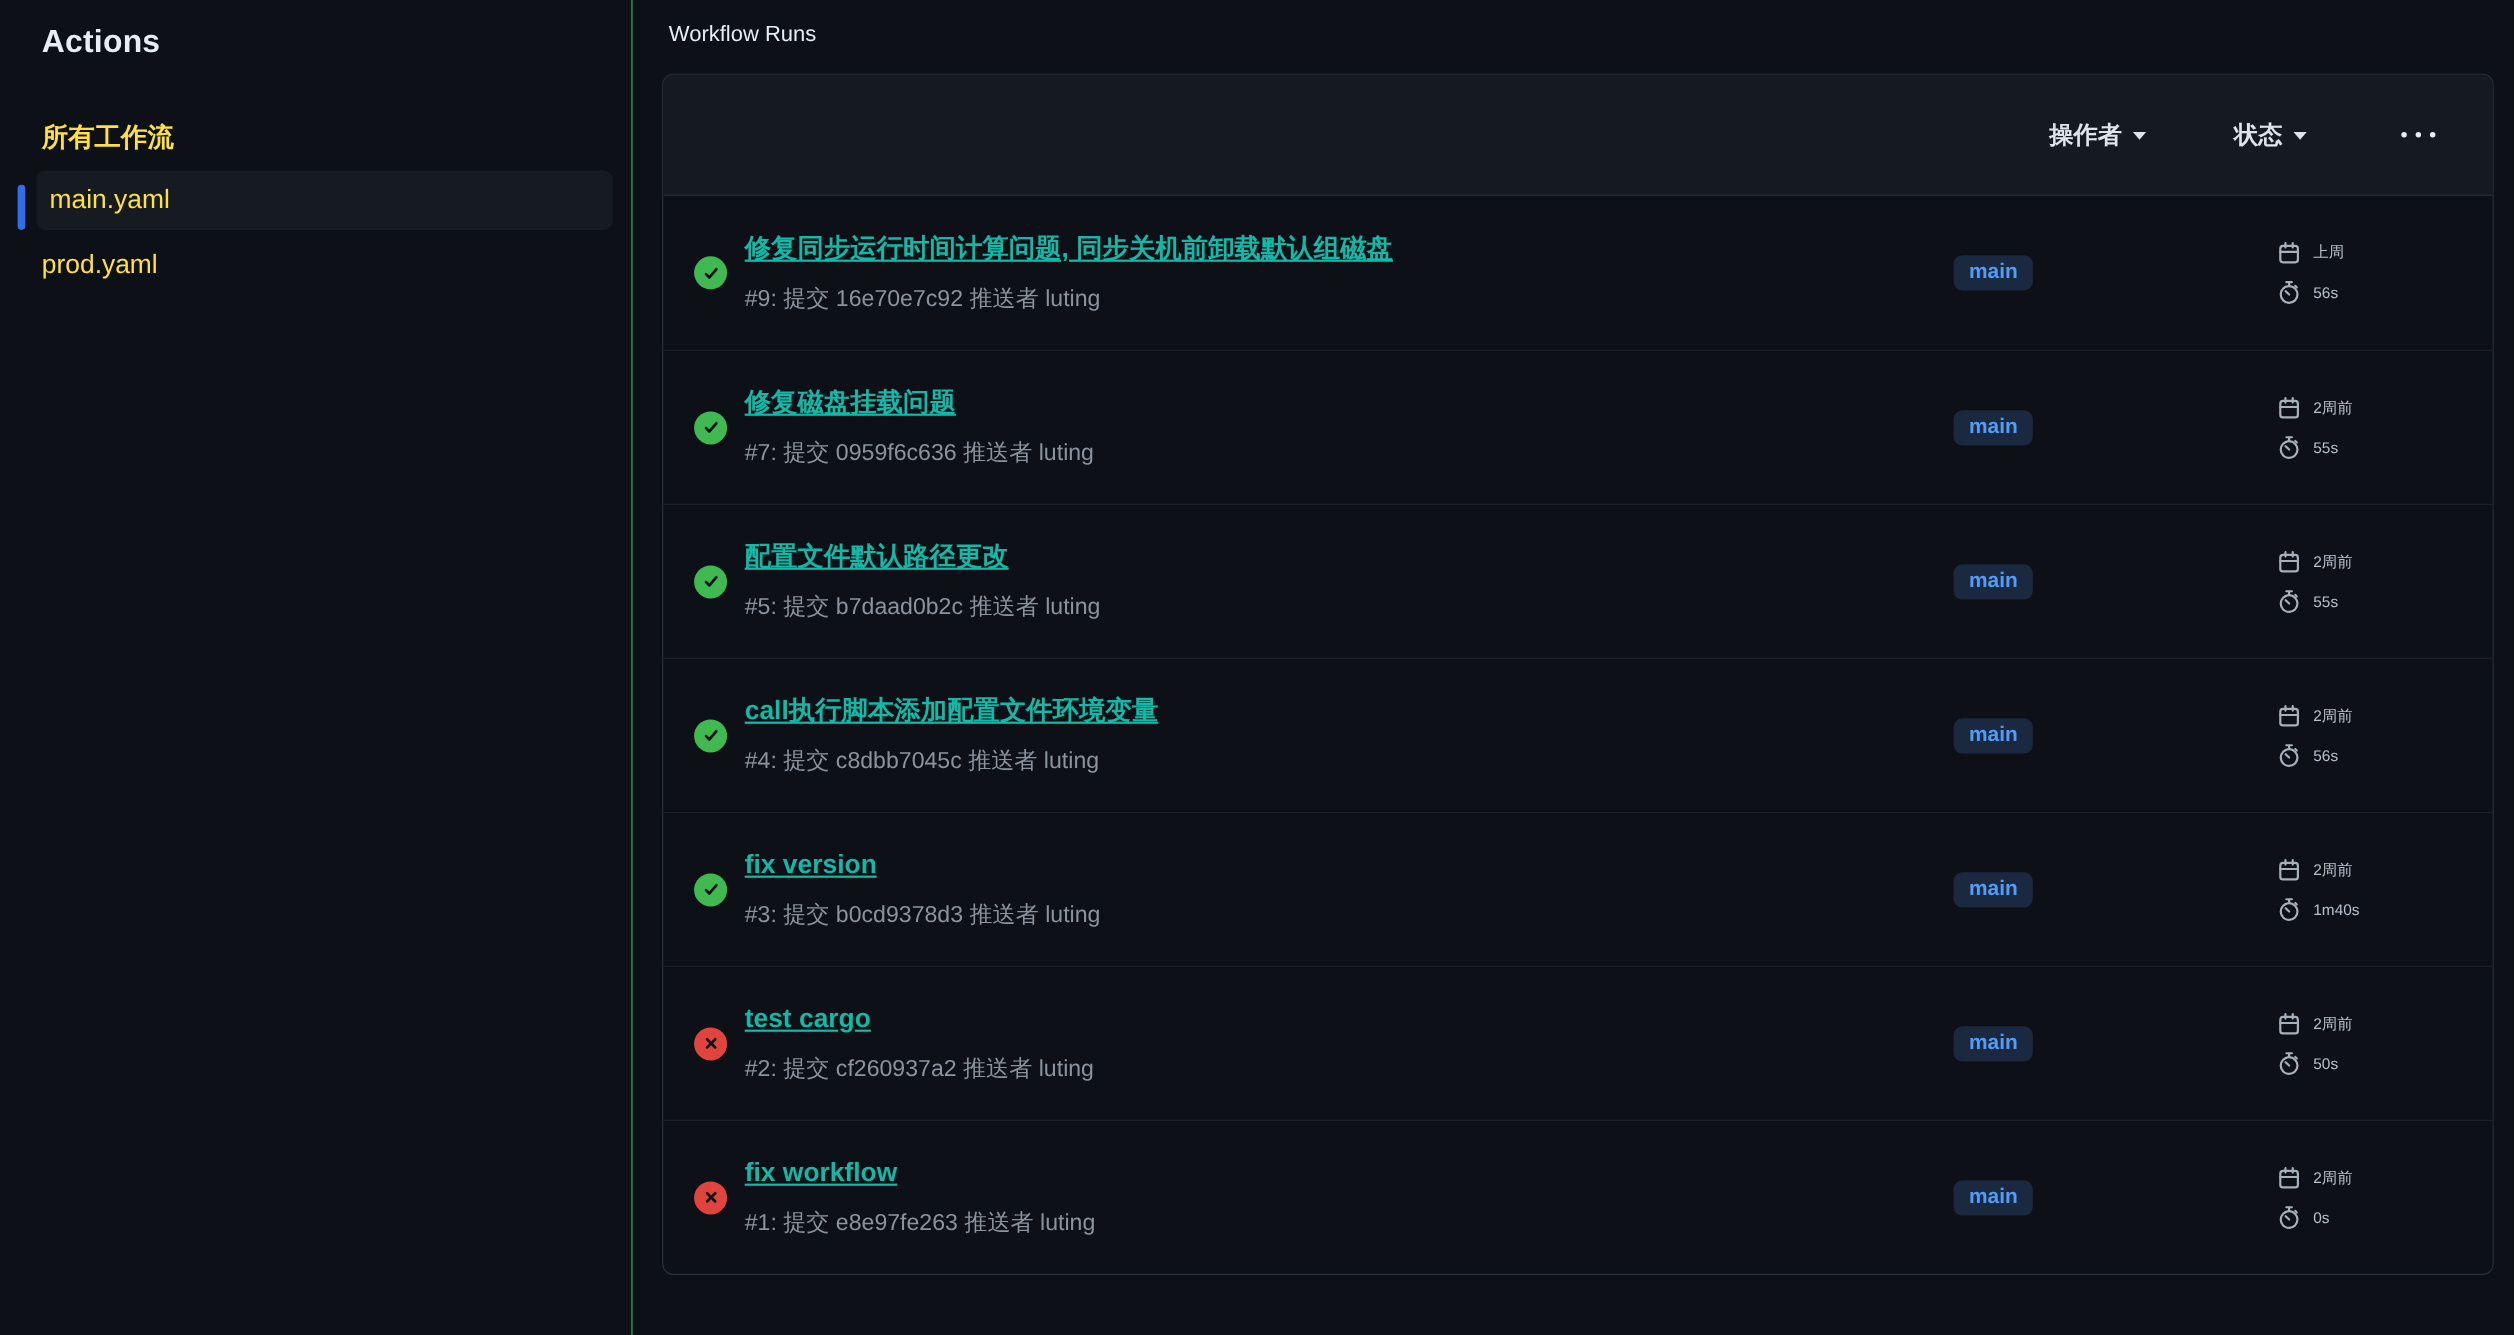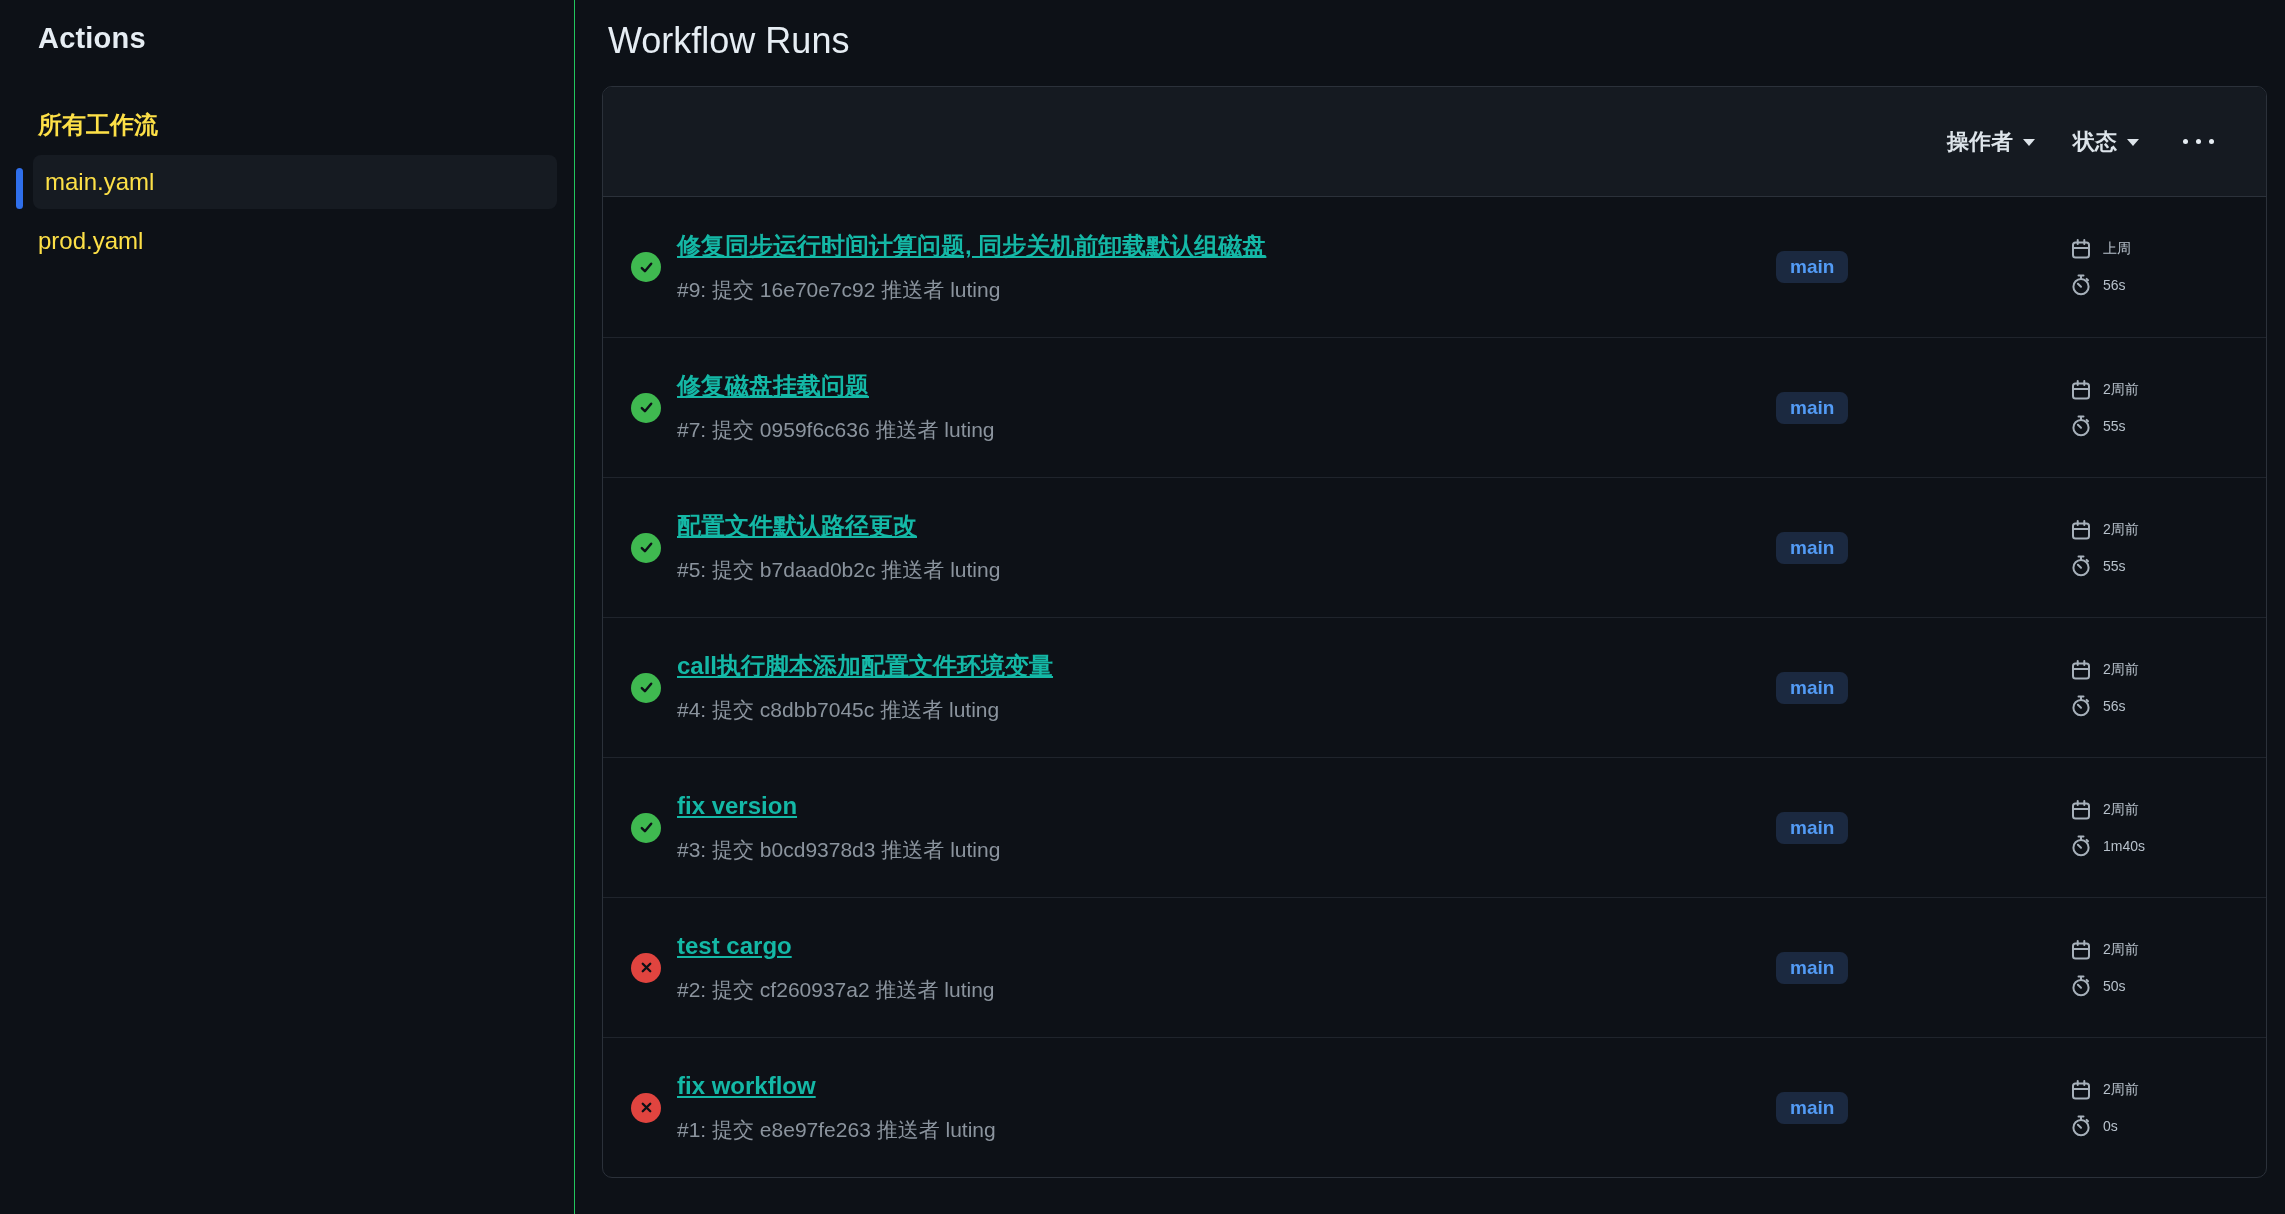"Workflow Runs" .main-title { font-size: 36px -> 20px }
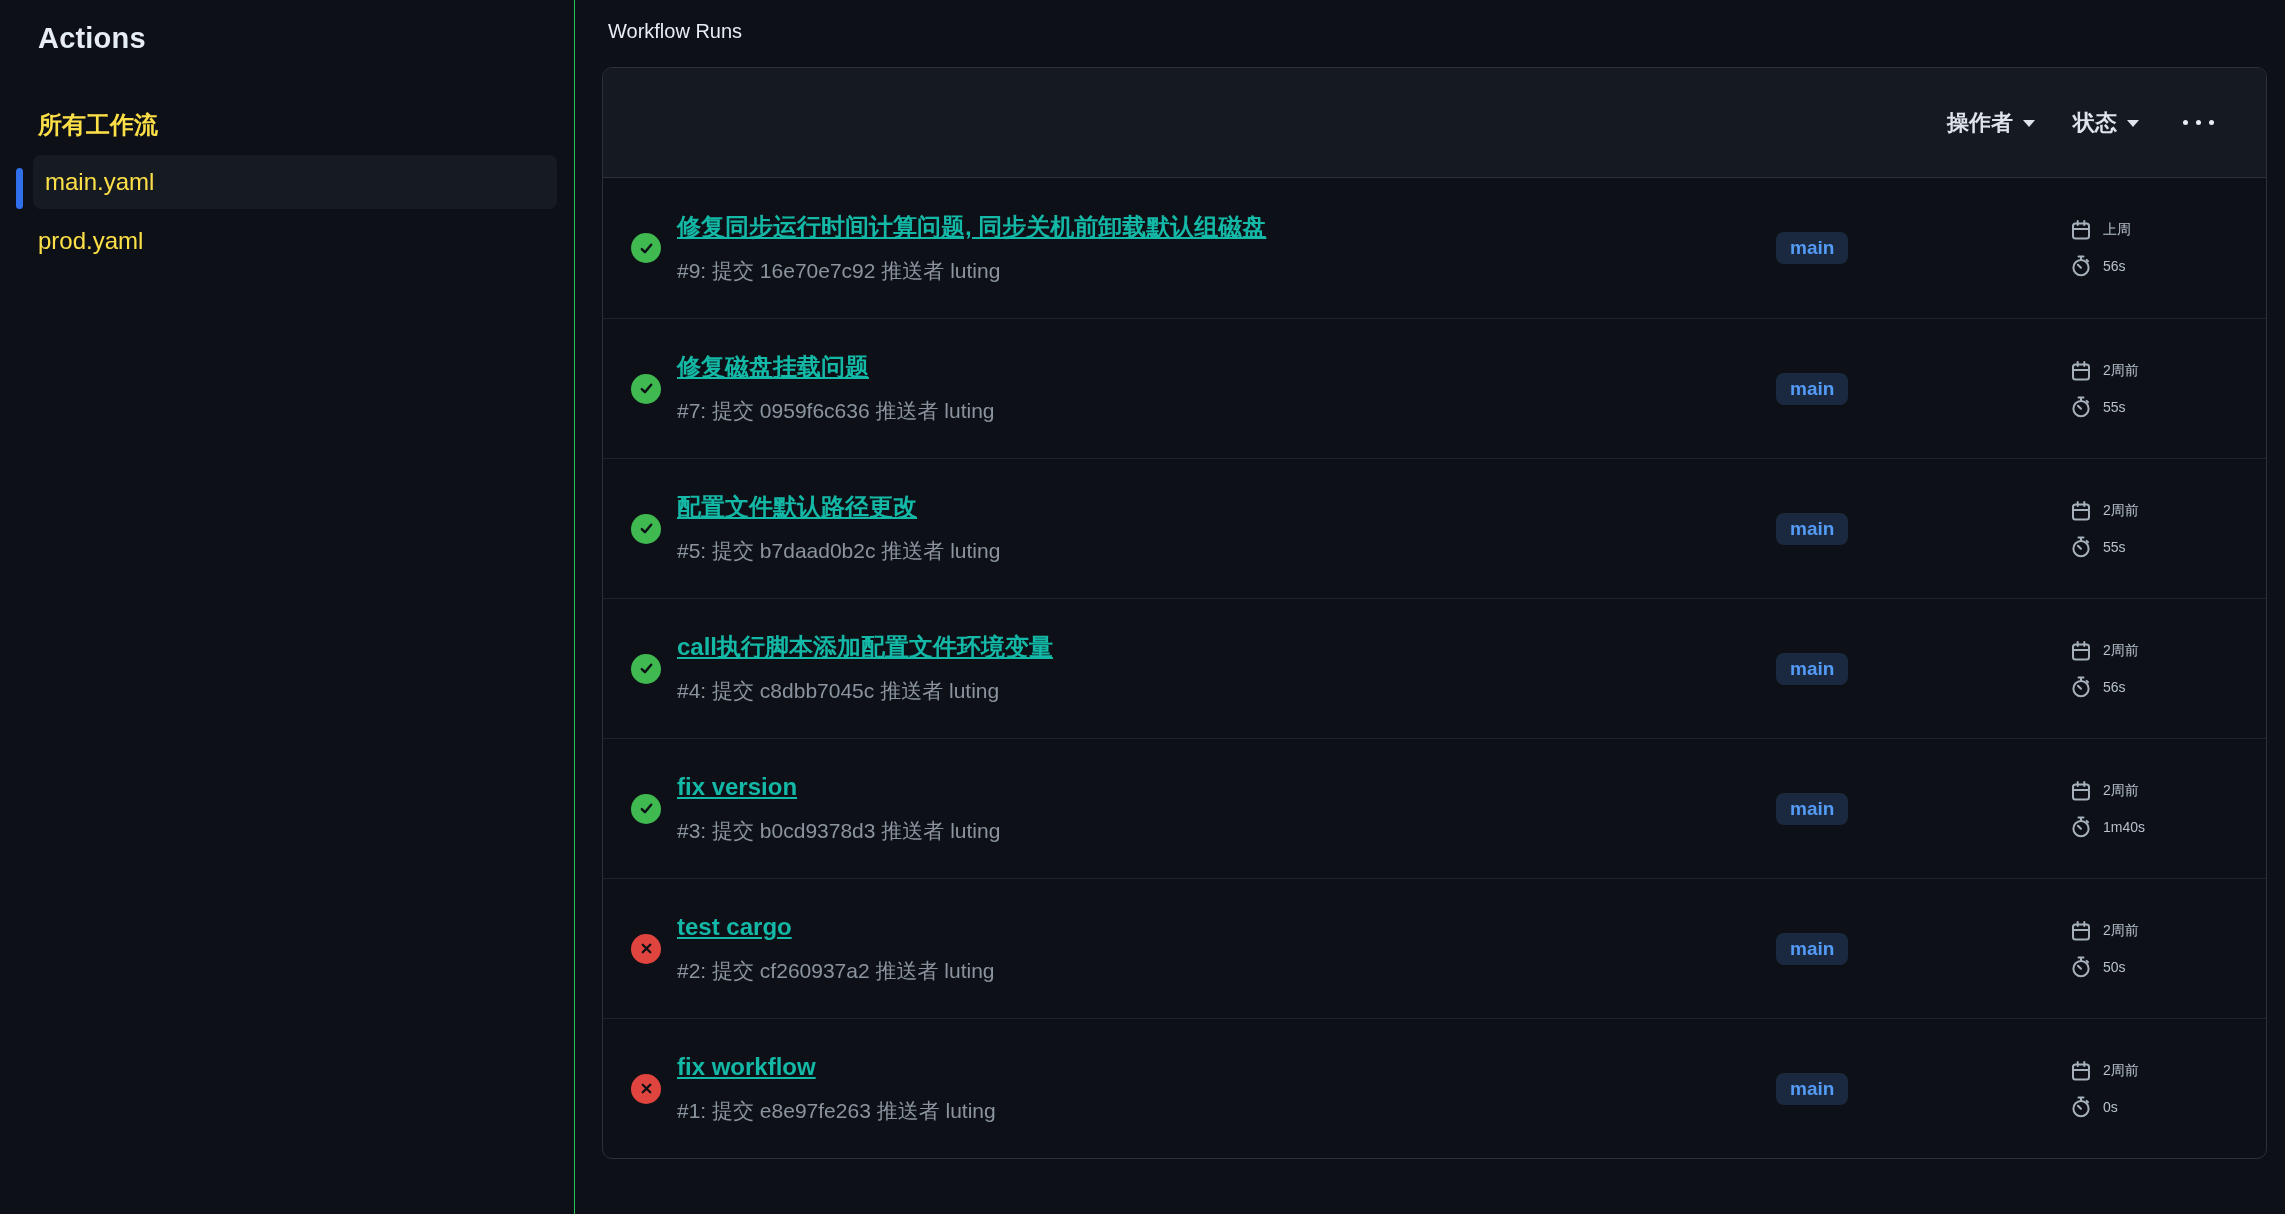"操作者" .card-header { gap: 38px -> 80px }
